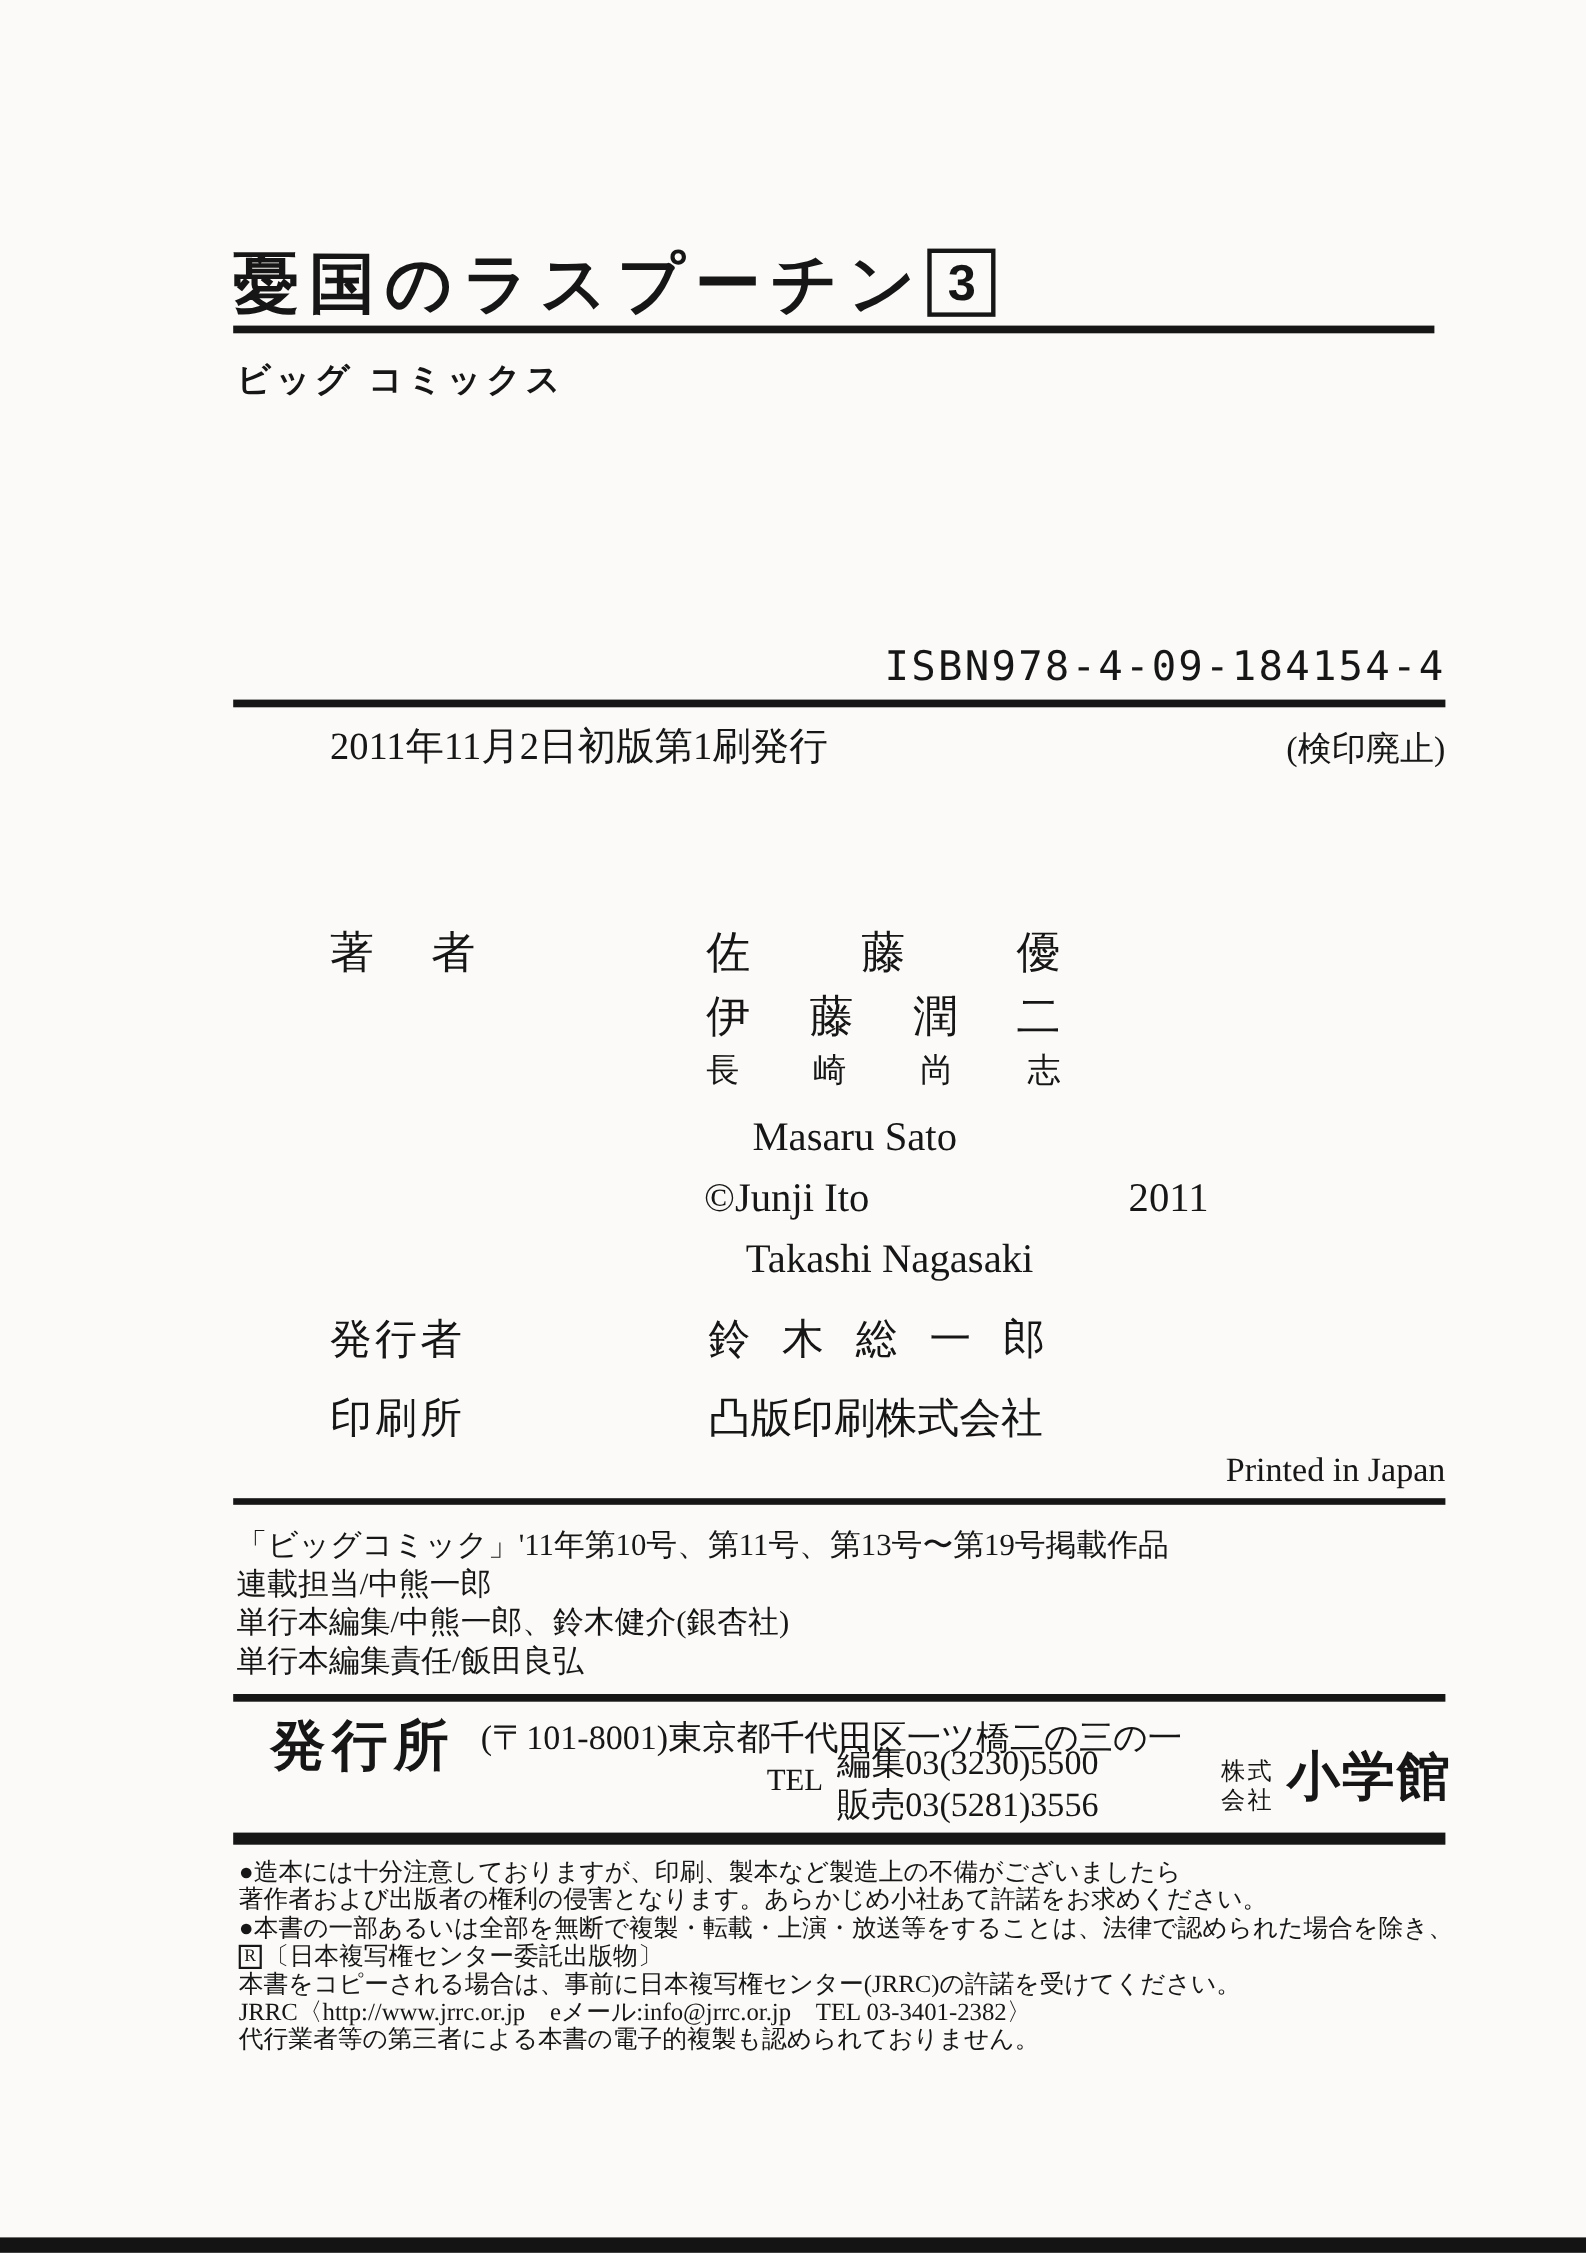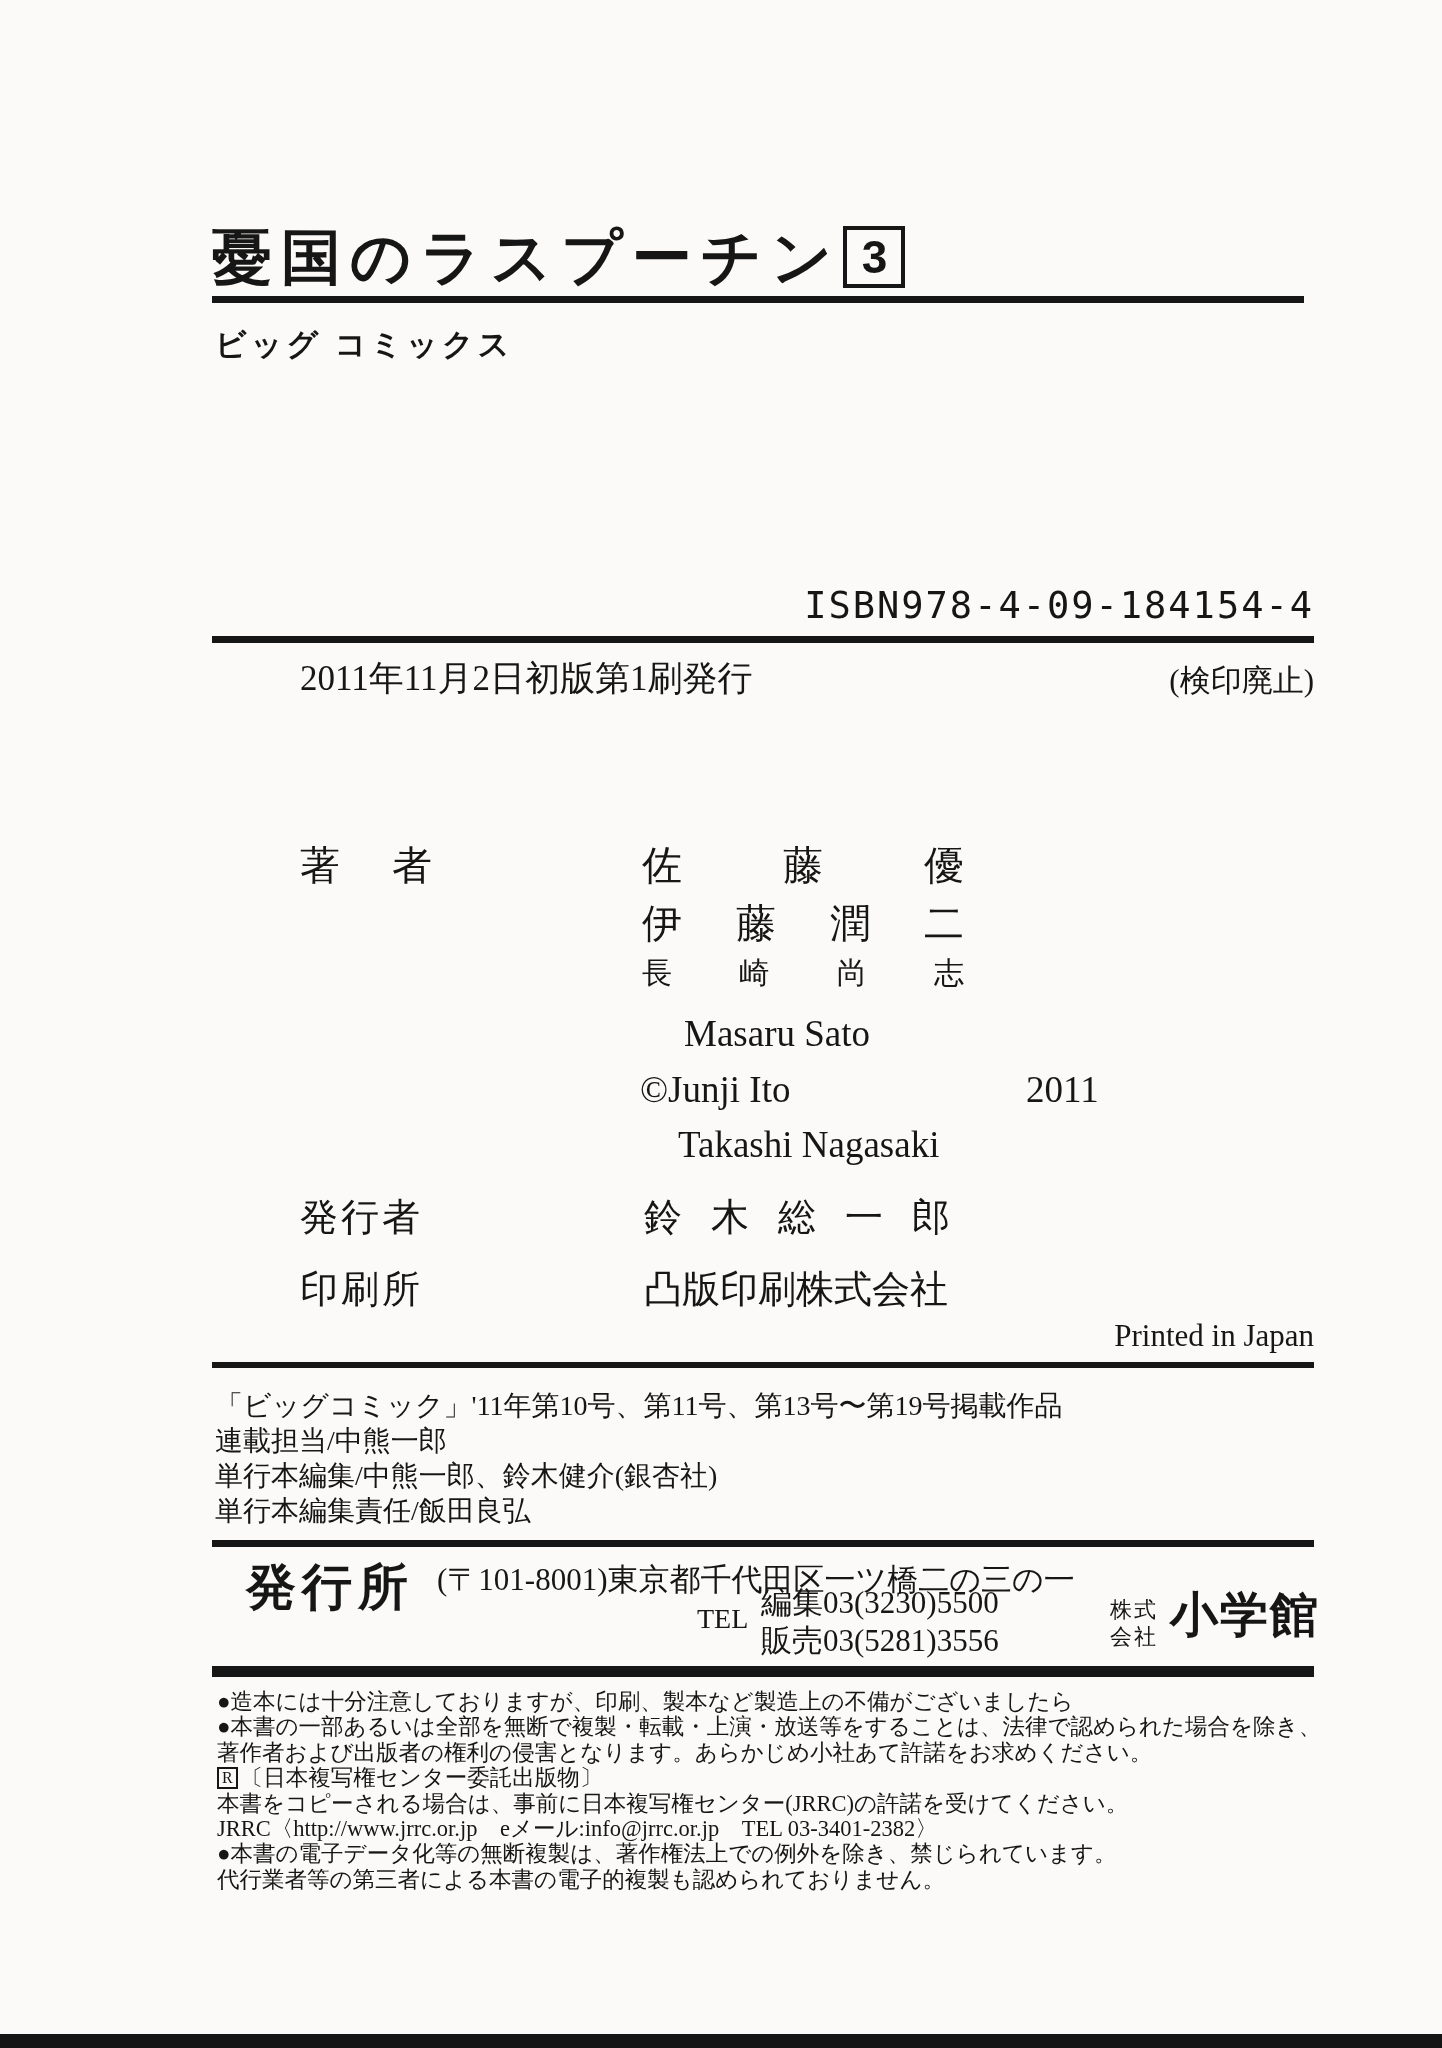"●本書の一部あるいは全部を無断で複製・転載・上演・放送等をすることは、法律で認め" div { order: before "著作者および出版者の権利の侵害となります。あらかじめ小社あて許諾をお求めください" -> after "著作者および出版者の権利の侵害となります。あらかじめ小社あて許諾をお求めください" }
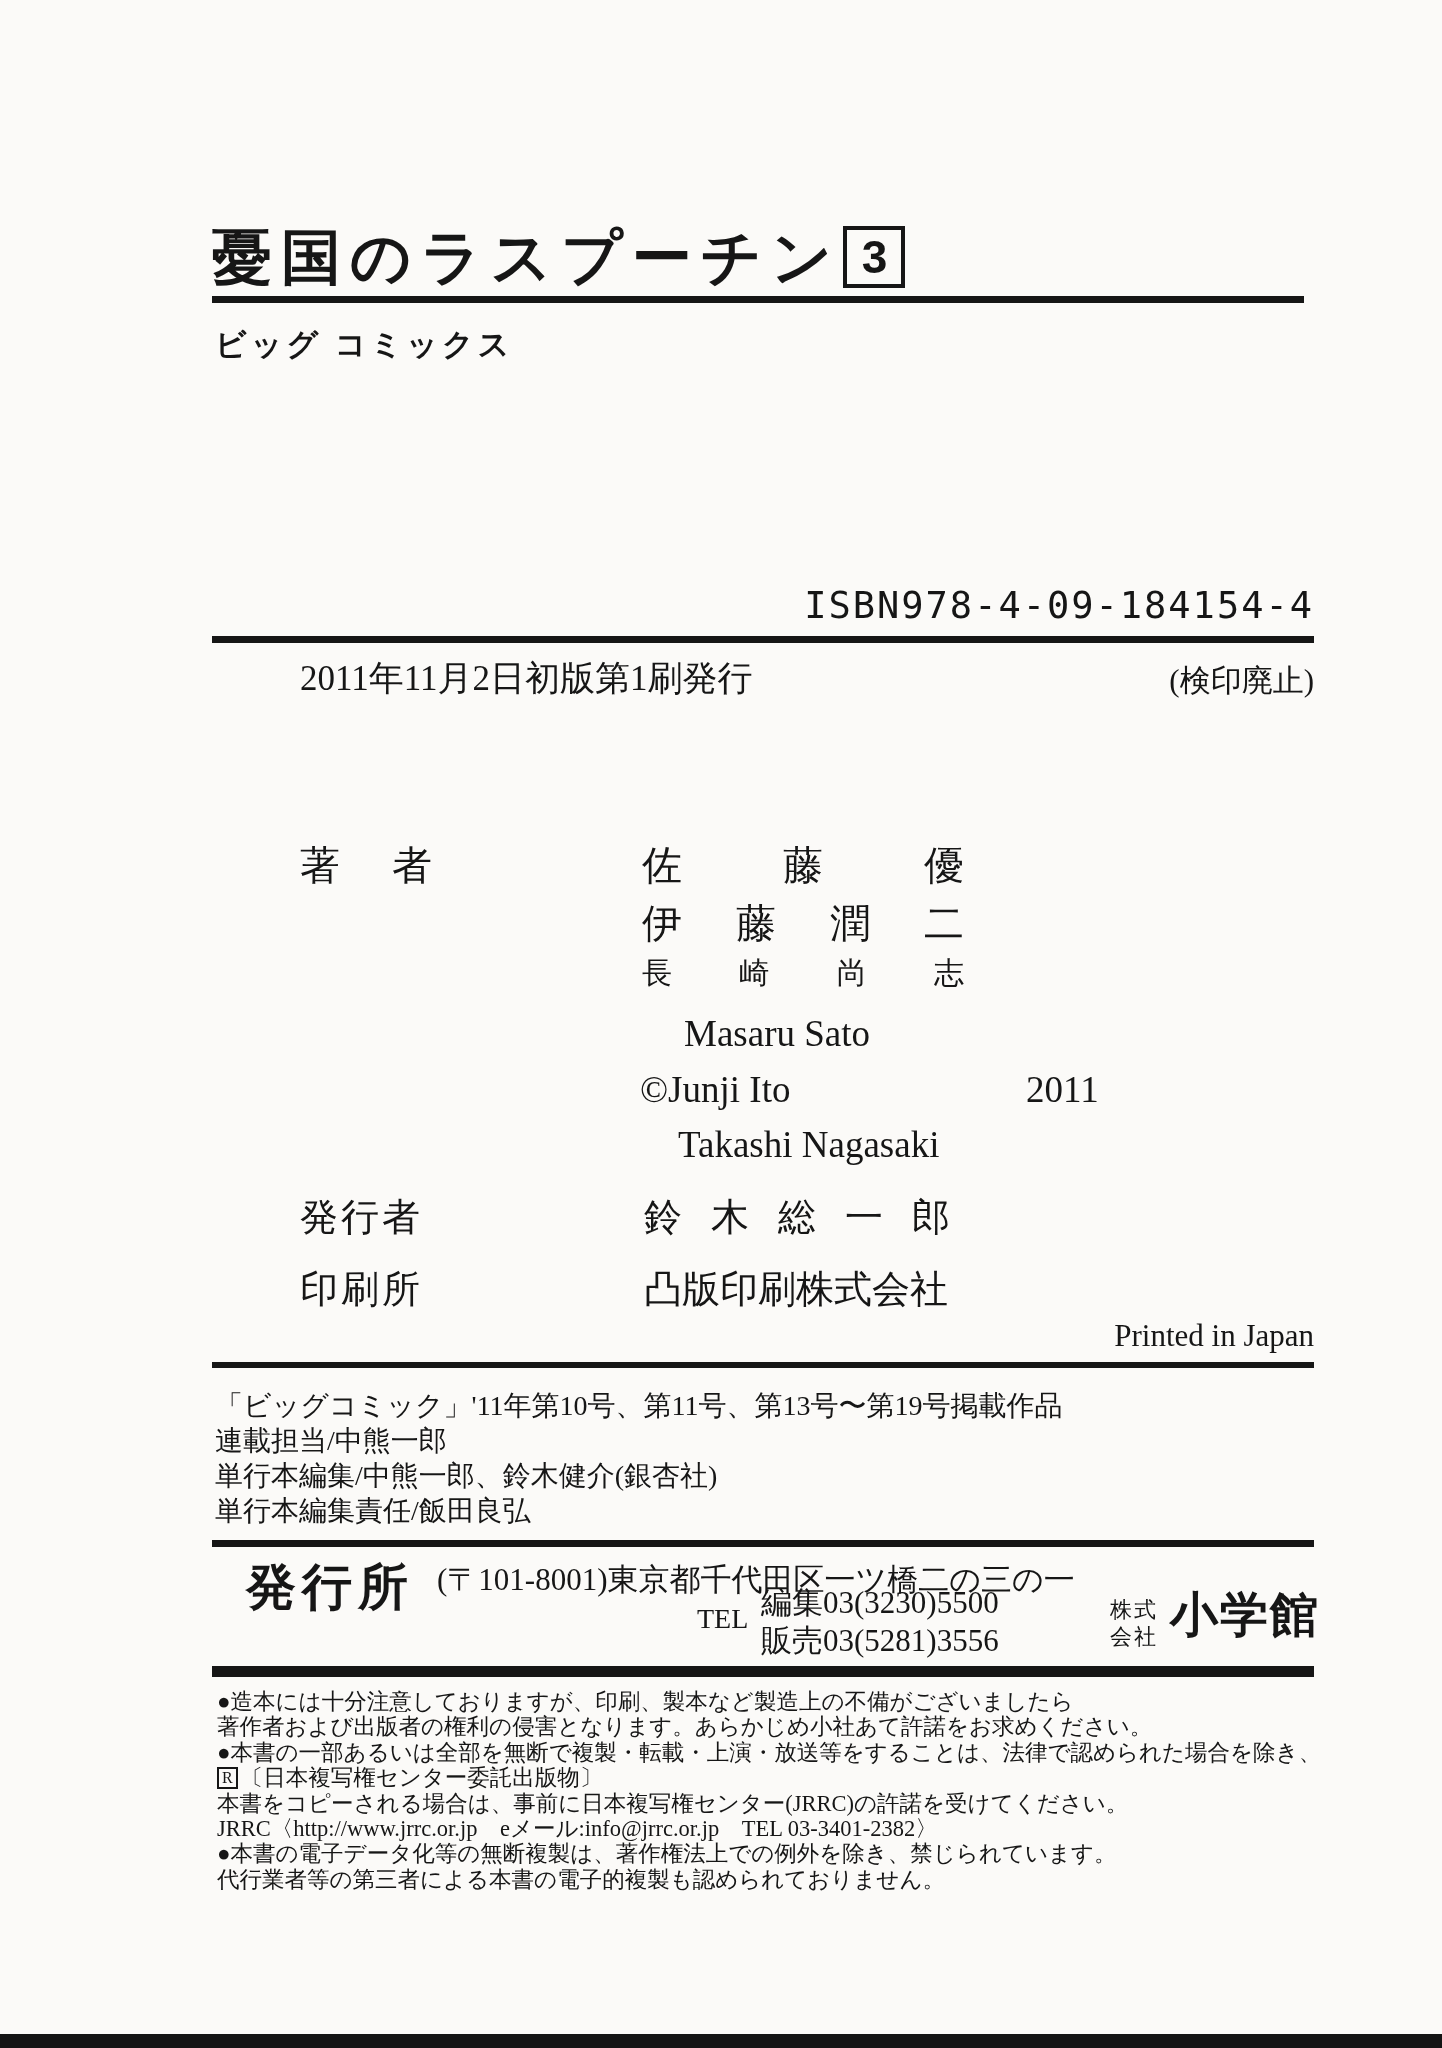"●本書の電子データ化等の無断複製は、著作権法上での例外を除き、禁じられています。" div { html: <div>●本書の電子データ化等の無断複製は、著作権法上での例外を除き、禁じられています。</div> -> none }
